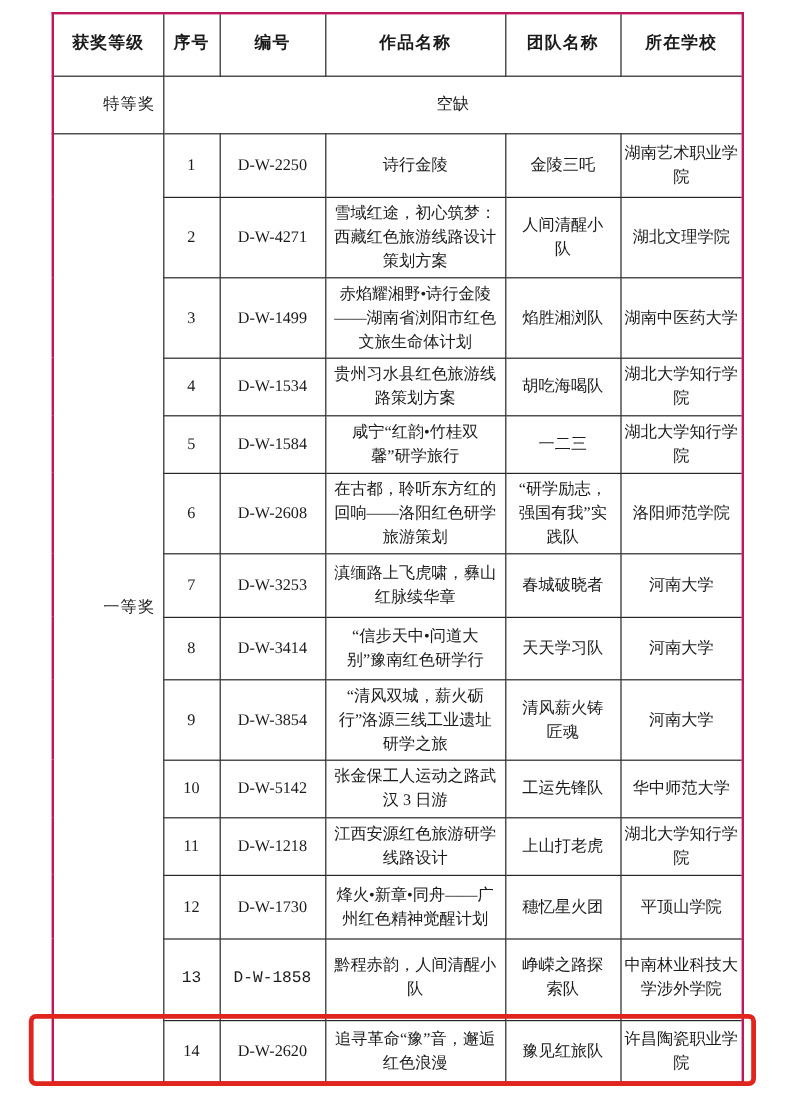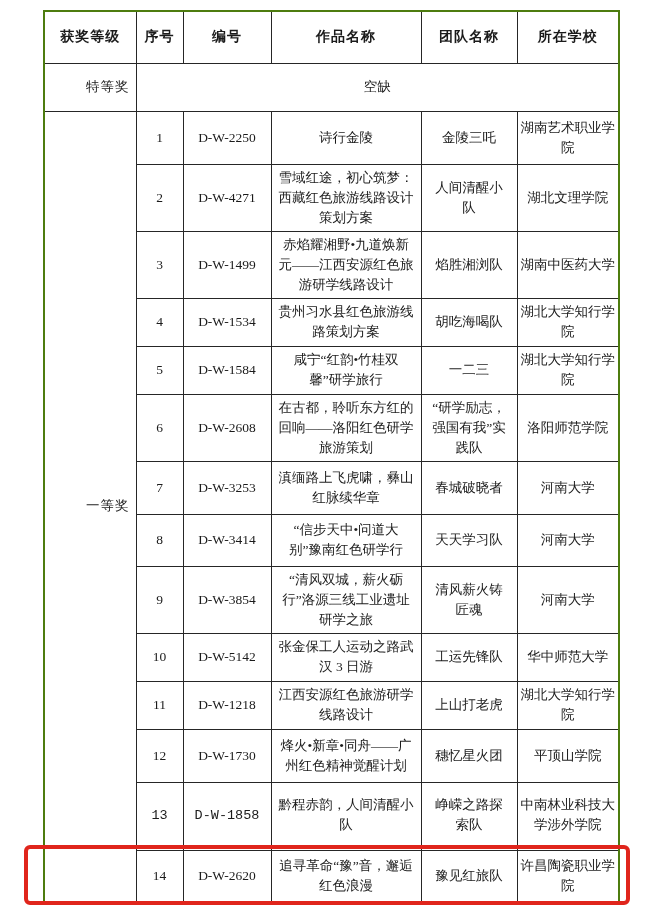"获奖等级" table.awards { border: 2px solid #4d7c0f -> 2px solid #be185d }
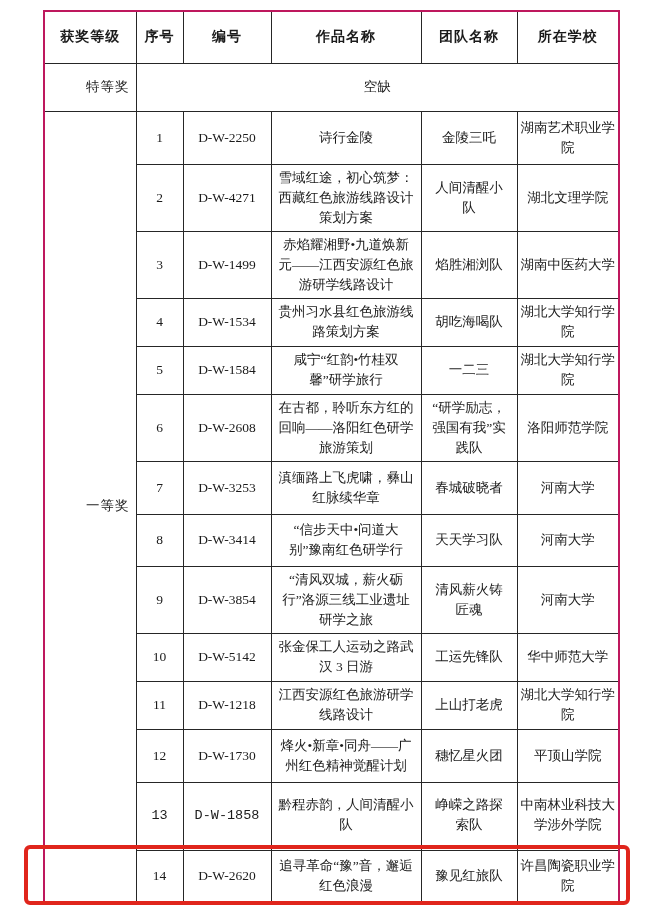"赤焰耀湘野•九道焕新元——江西安源红色旅游研学线路设计" td.c-work { text: 九道焕新元——江西安源红色旅游研学线路设计 -> 诗行金陵——湖南省浏阳市红色文旅生命体计划 }
